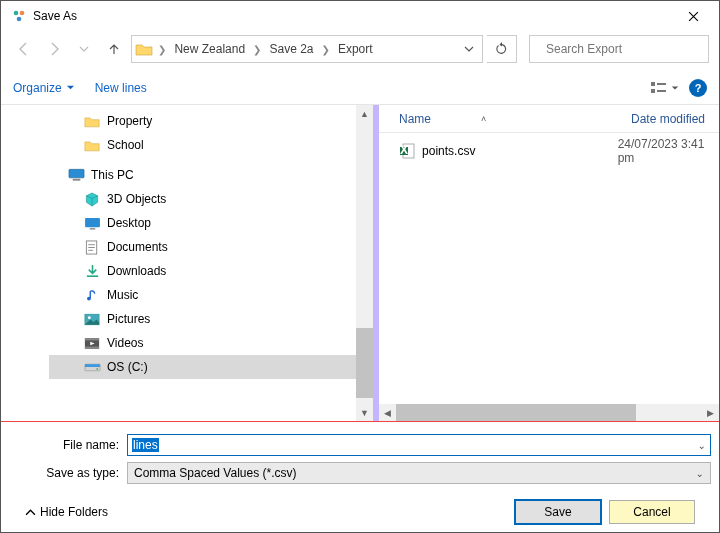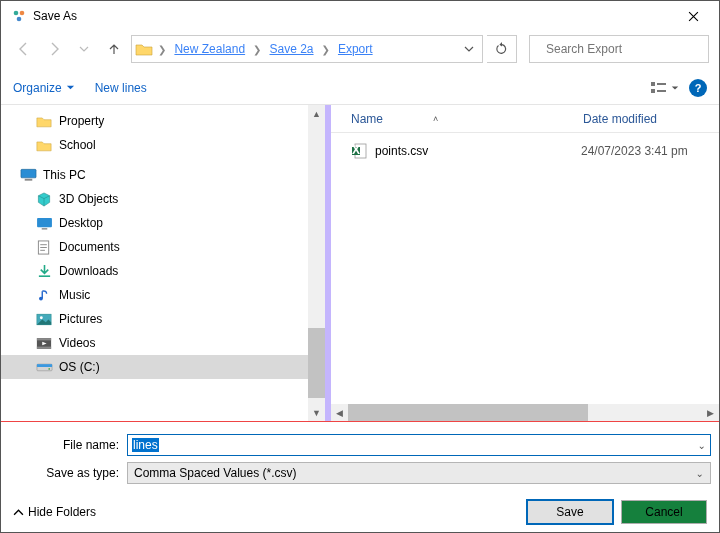"New Zealand" .crumb { color: #3b82f6 -> #404040; text-decoration: underline -> none }
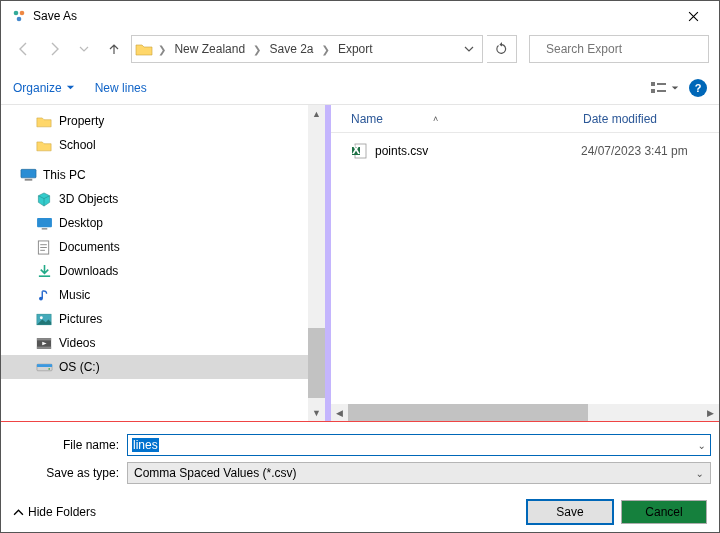"Property" .body-area { padding-left: none -> 48px }
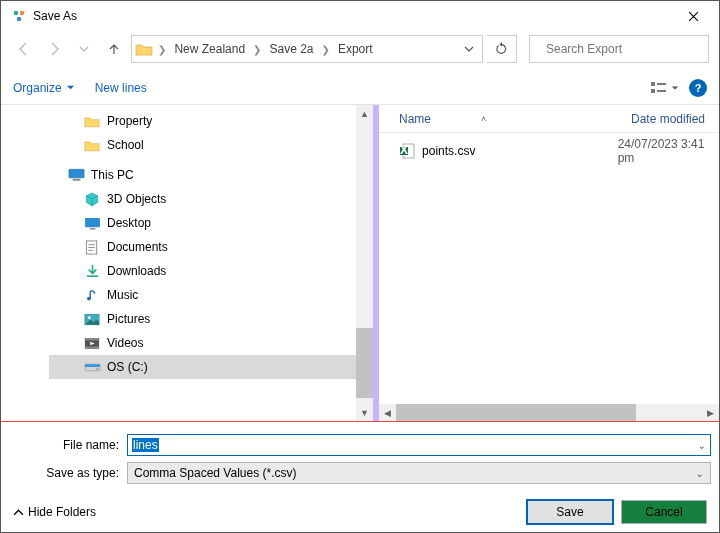"Hide Folders" .footer { padding: 0 12px -> 0 24px }
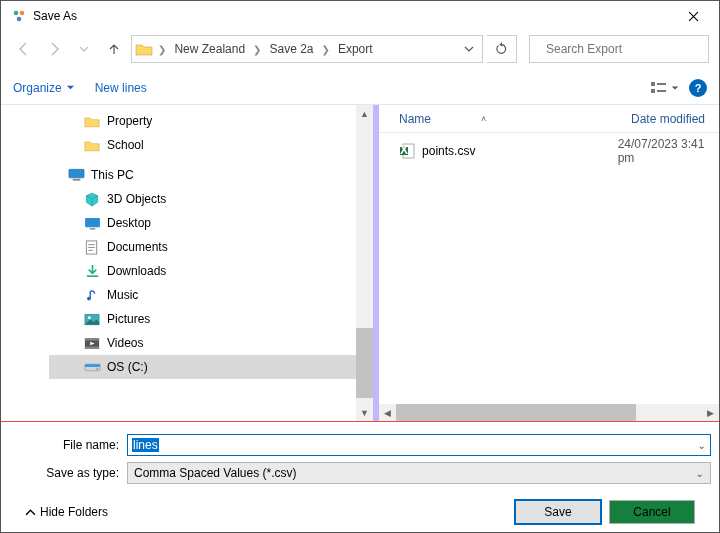"Cancel" .btn { background: #15803d -> #fef9c3 }
